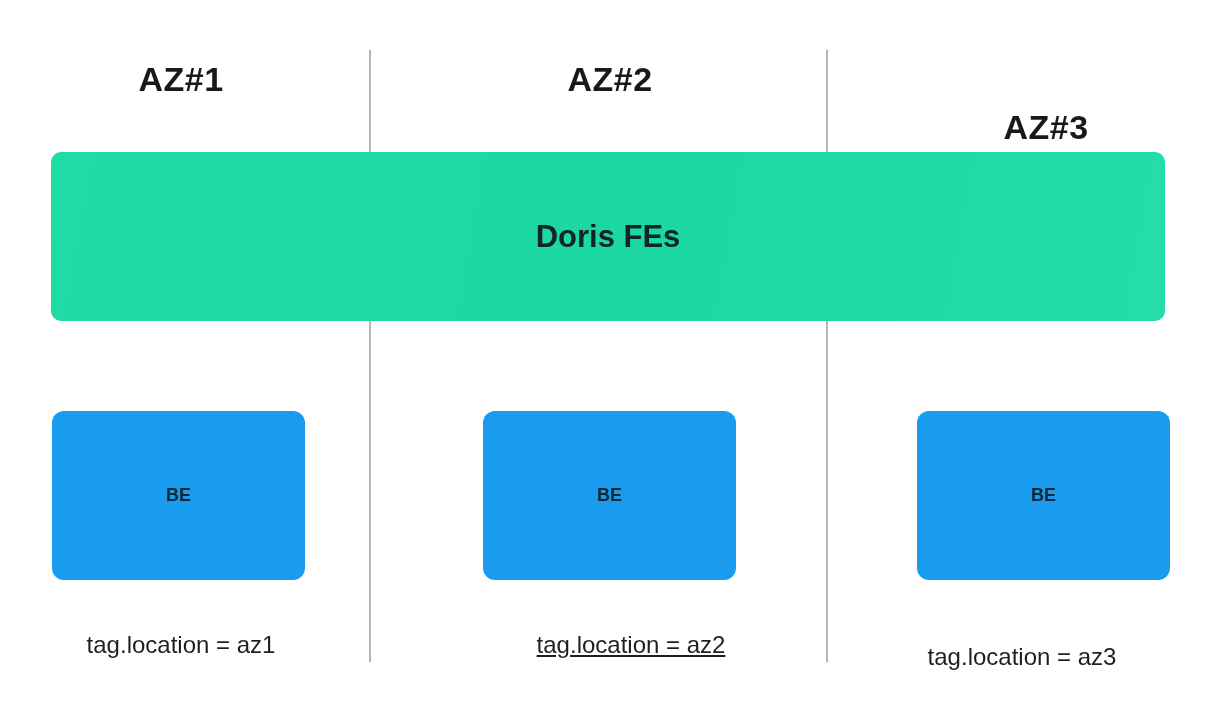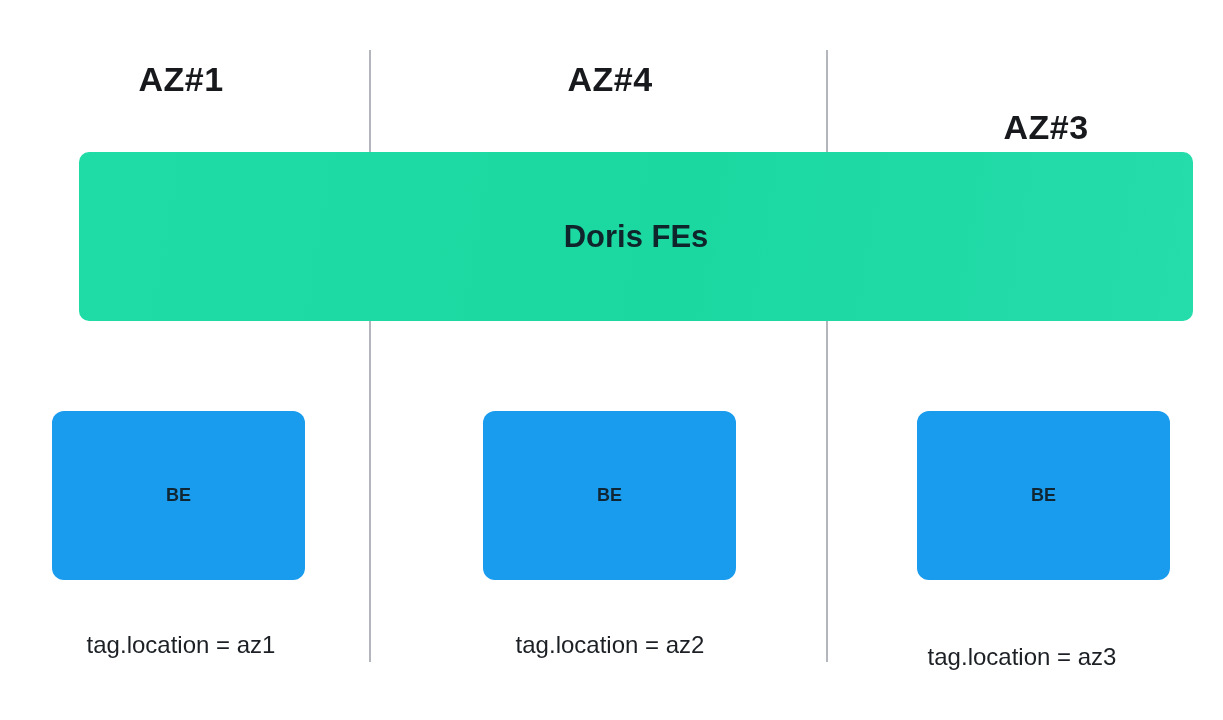"AZ#4" div.zone-header { text: 4 -> 2 }
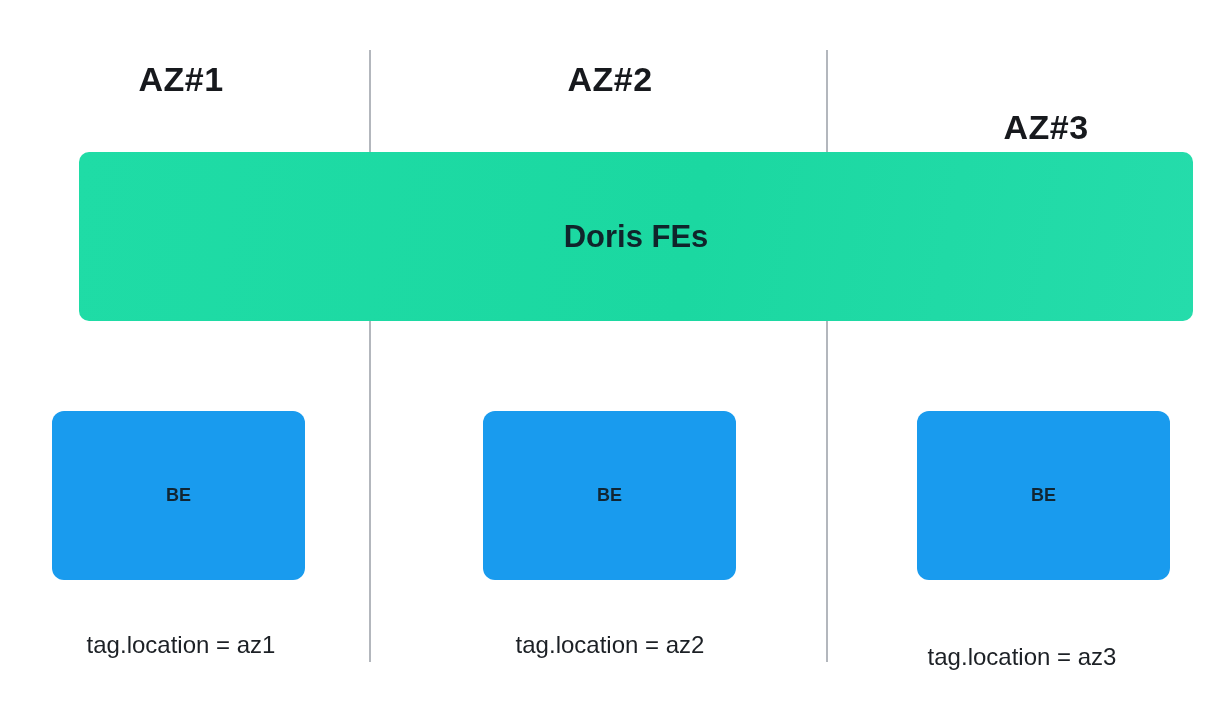"Doris FEs" .fe-bar { margin-left: 28px -> none }
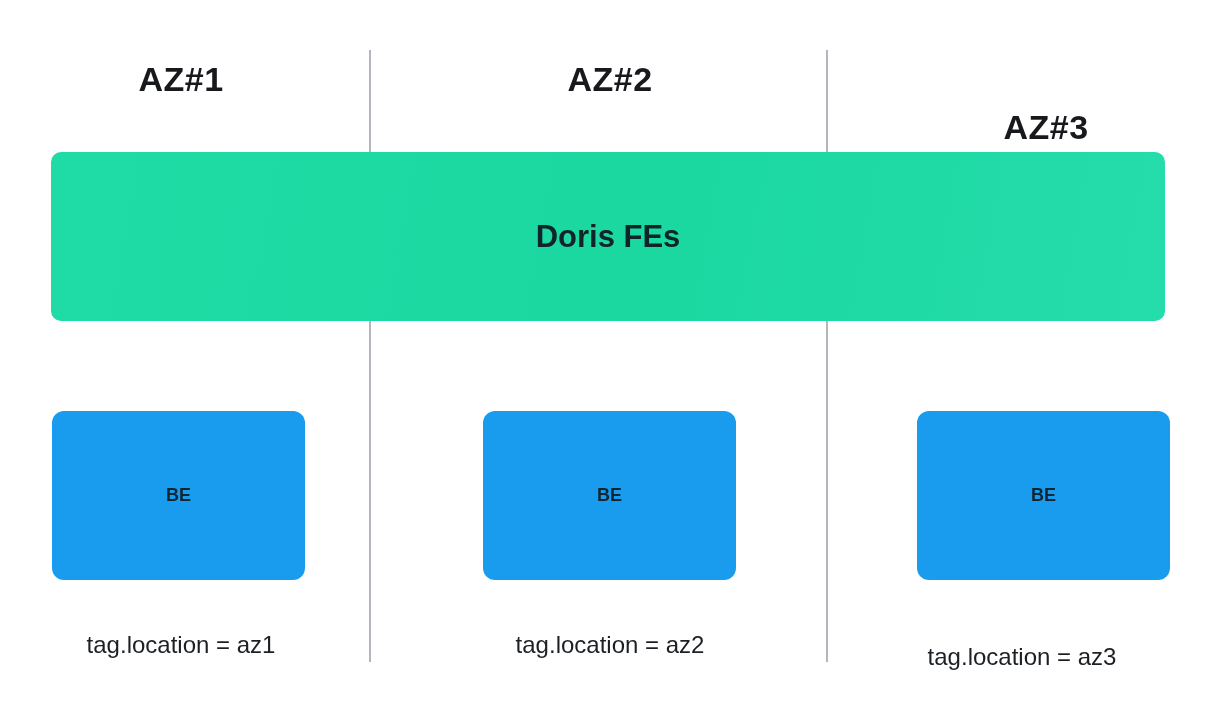"tag.location = az2" .tag-label.t2 { left: 435px -> 456px; text-decoration: none -> underline }
